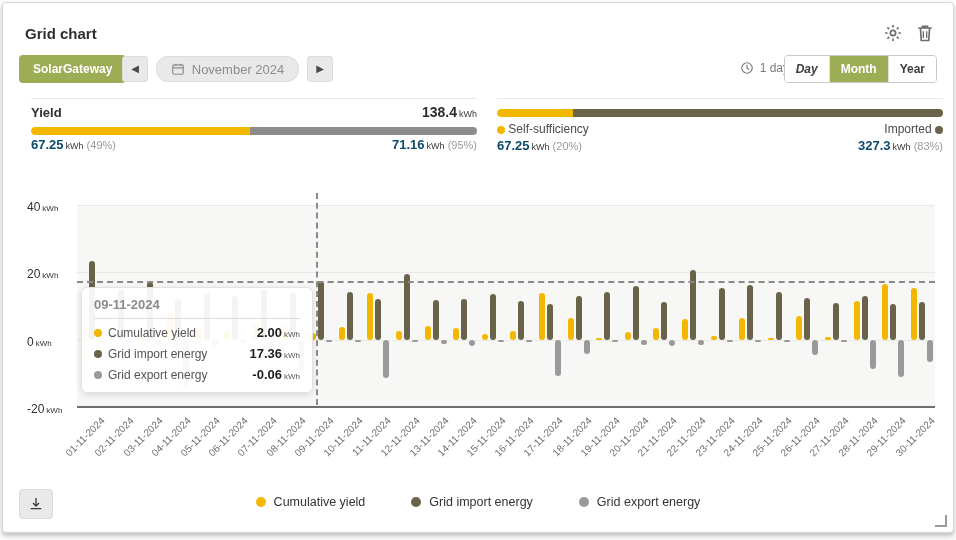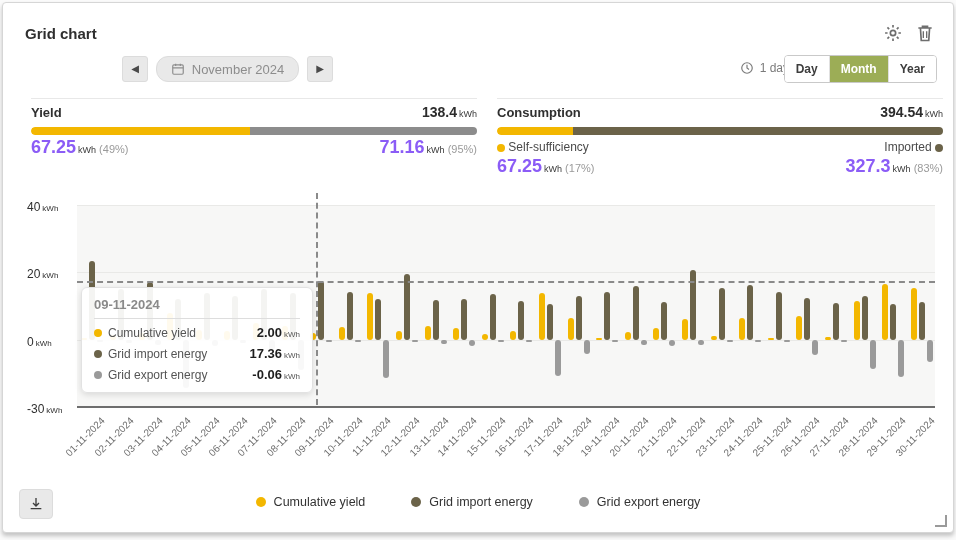"SolarGateway" button.chip { html: none -> <button>SolarGateway</button> }
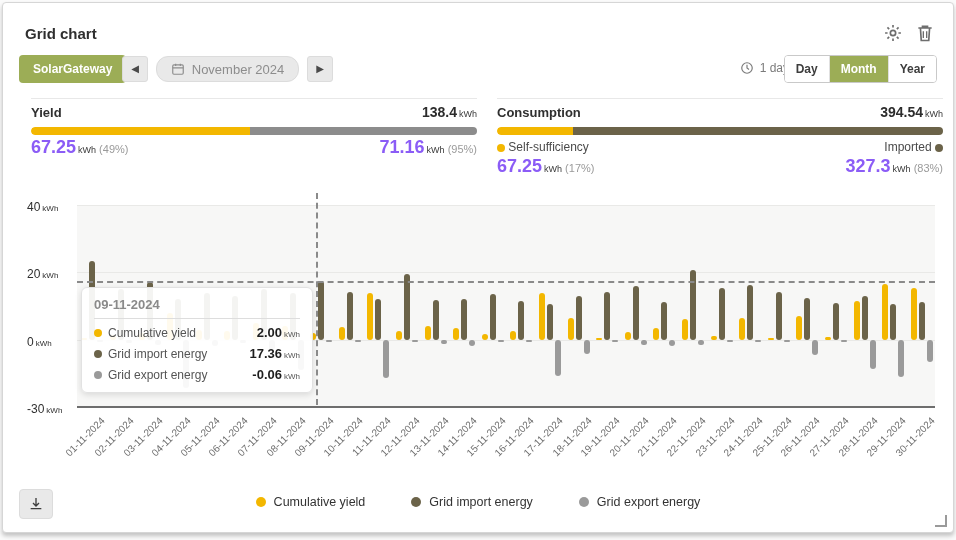"Day" .seg button:first-child { font-style: none -> italic }
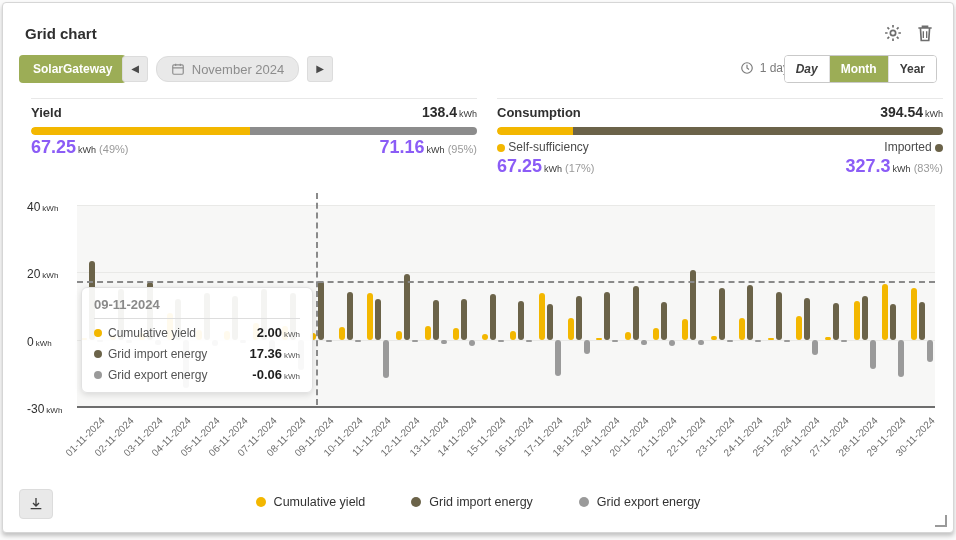"Consumption" div.p-row1 { html: <div> <span>Consumption</span> <span><b>394.54</b><span>kWh</span></span> </div> -> none }
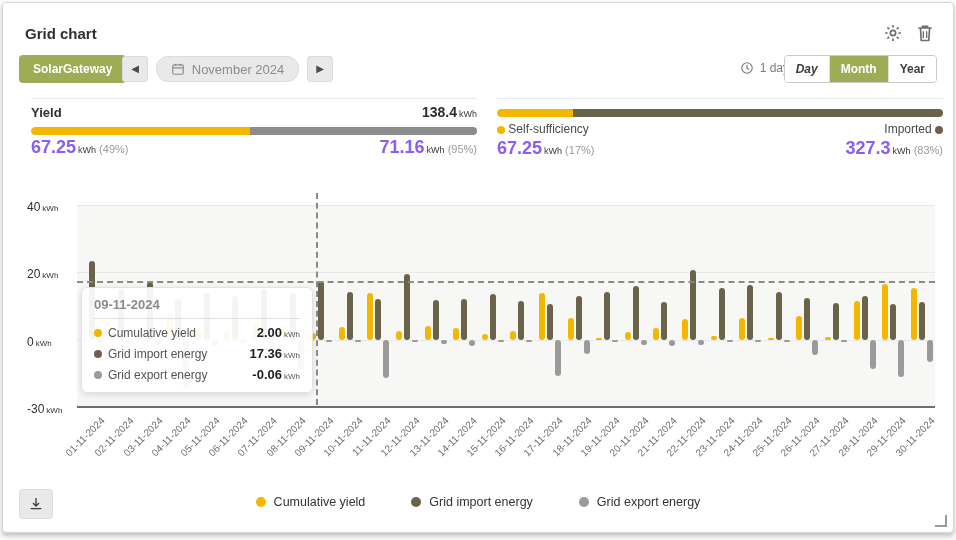"67.25" .p-row3 b { color: #8b5cf6 -> #0c4a6e; font-size: 18px -> 13px }
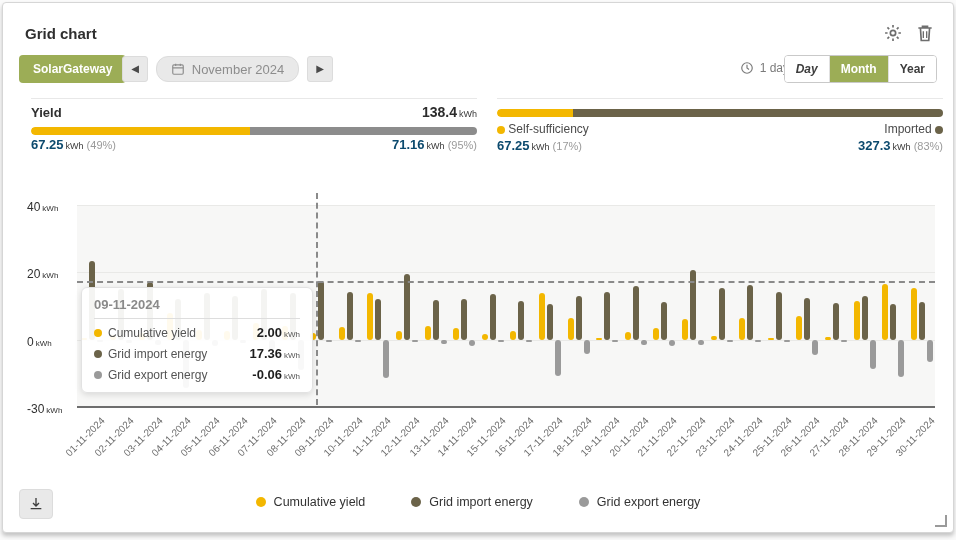"(17%)" span { text: 17% -> 20% }
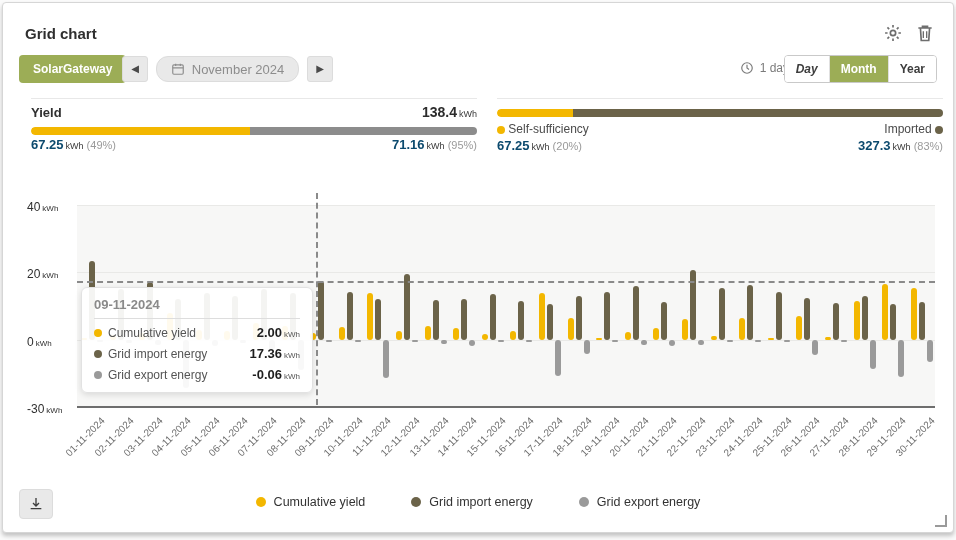"-30" b { text: -30 -> -20 }
